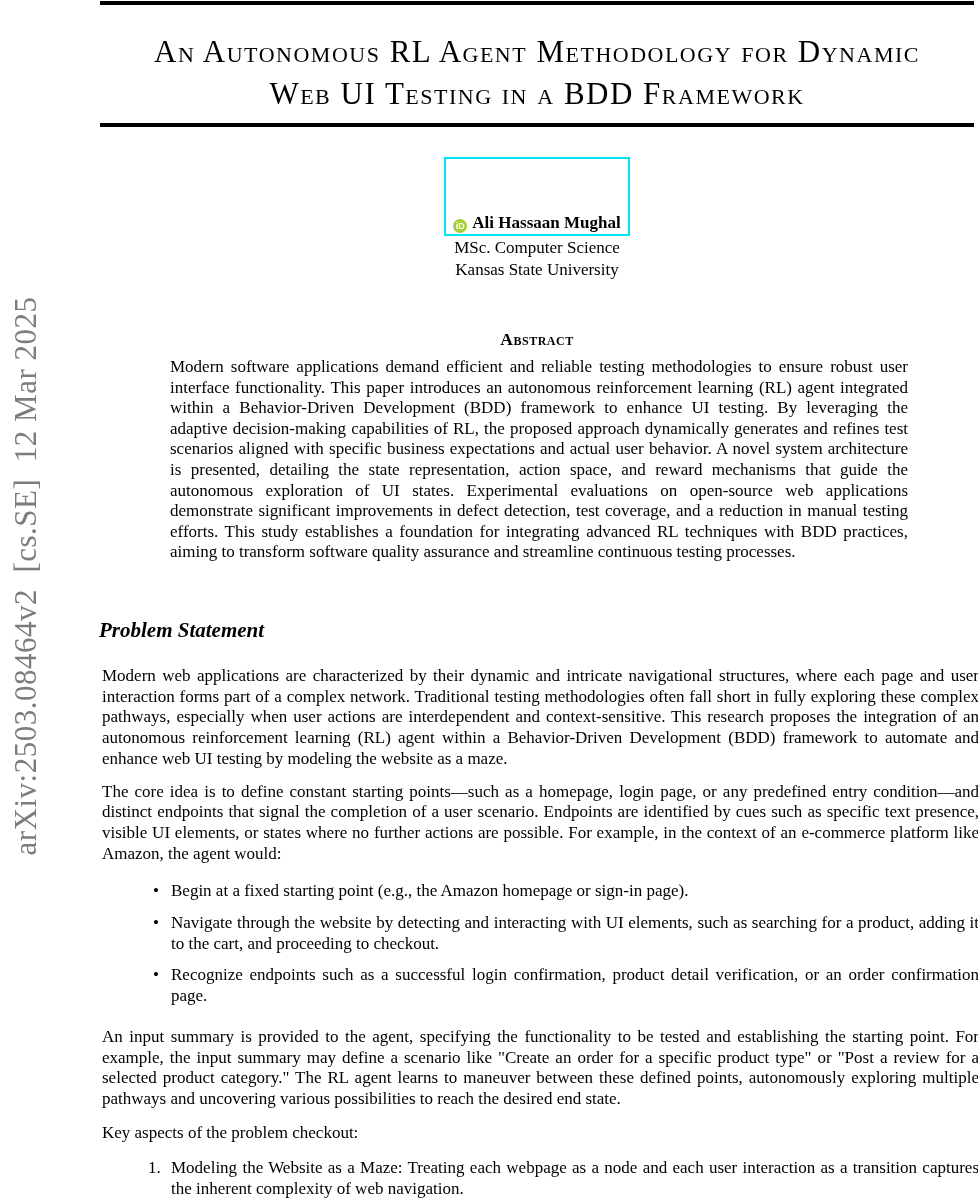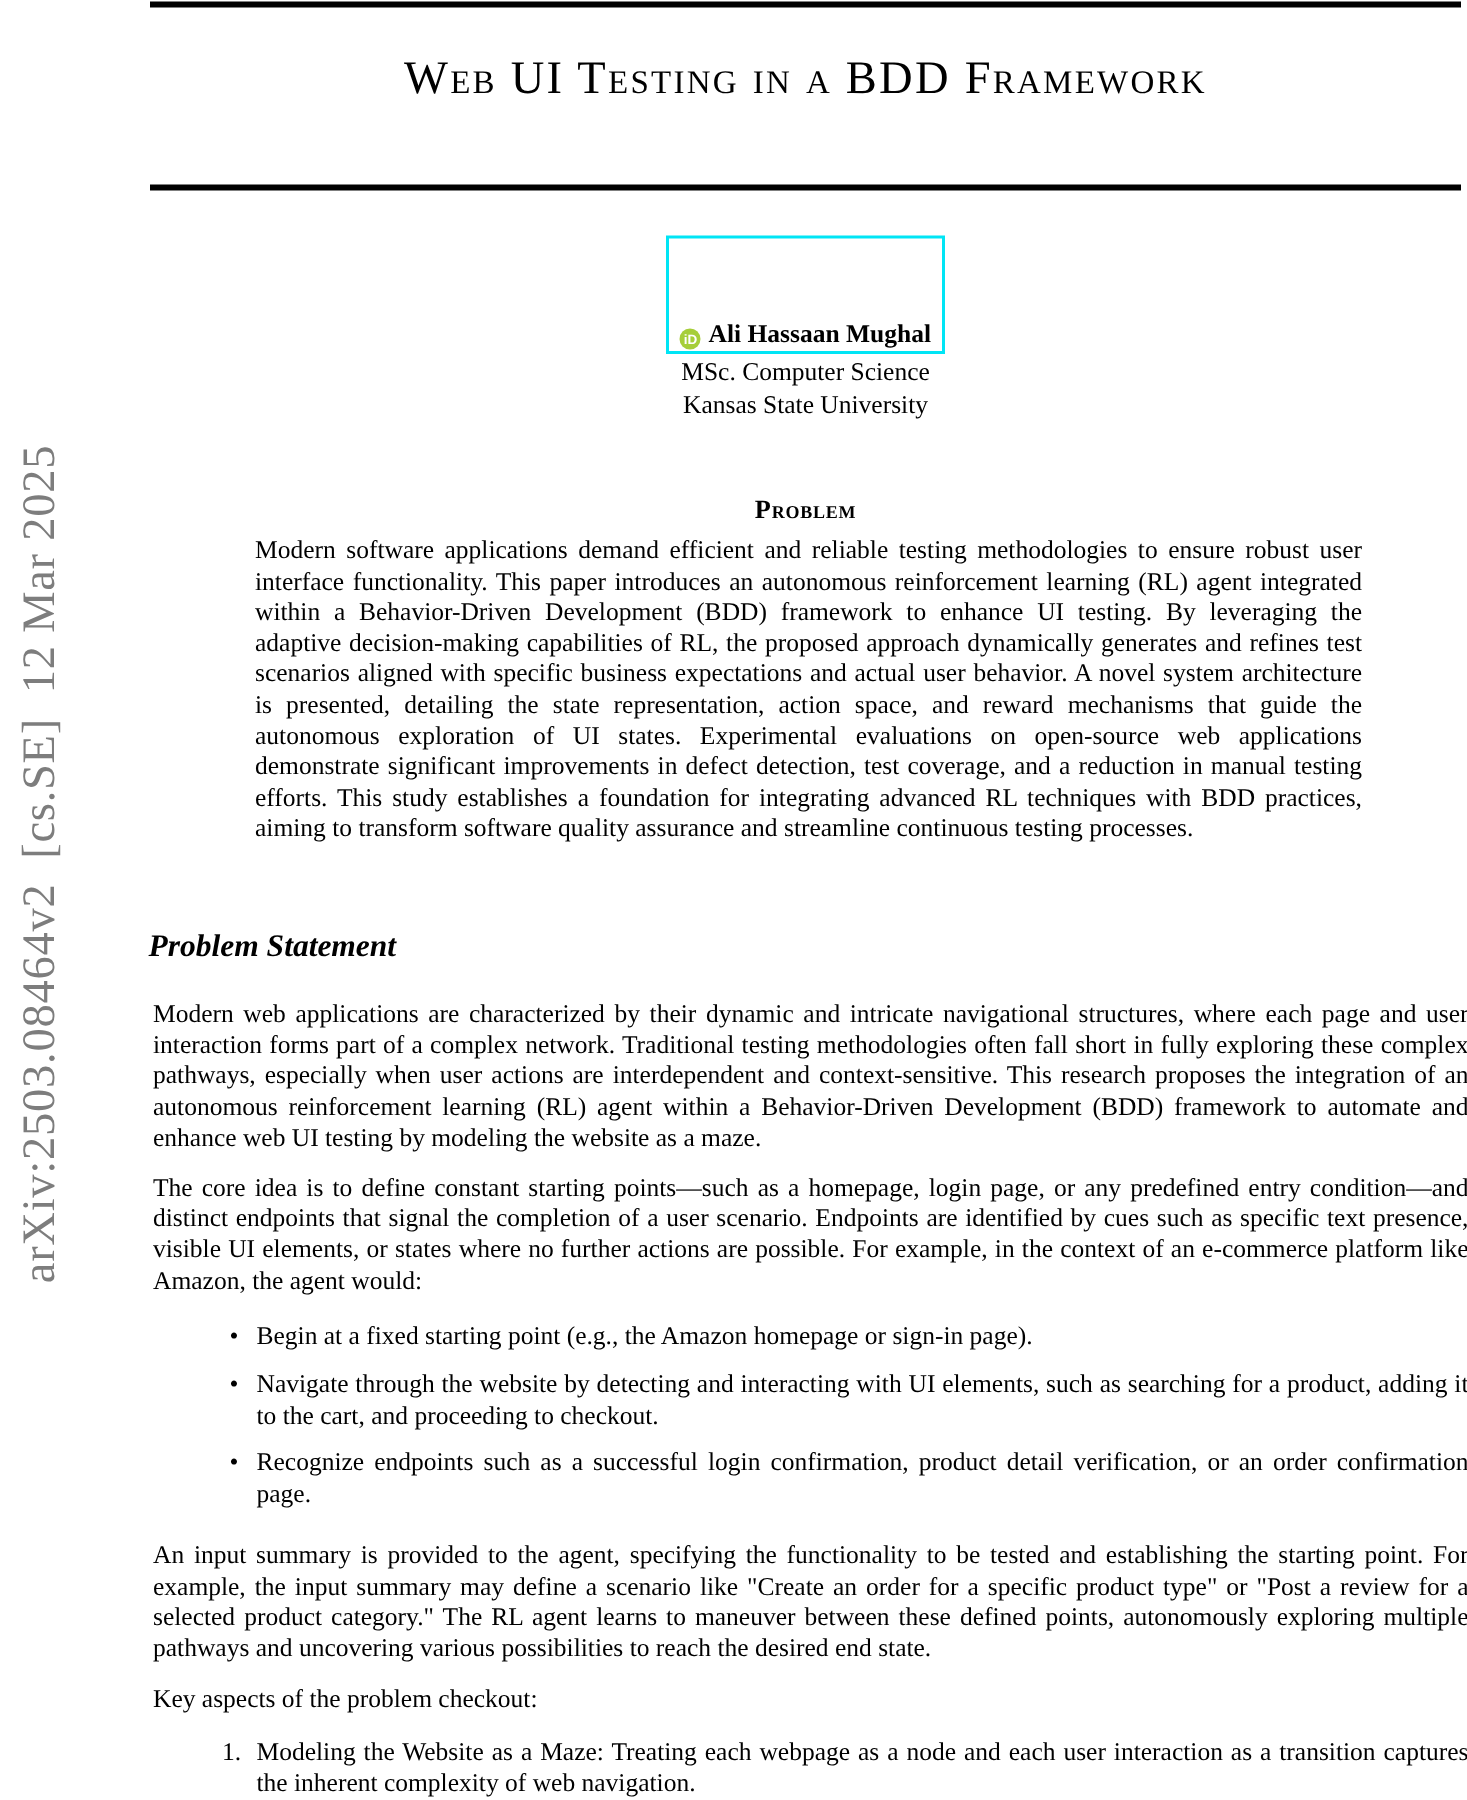"An Autonomous RL Agent Methodology" div { html: none -> <div>An Autonomous RL Agent Methodology for Dynamic</div> }
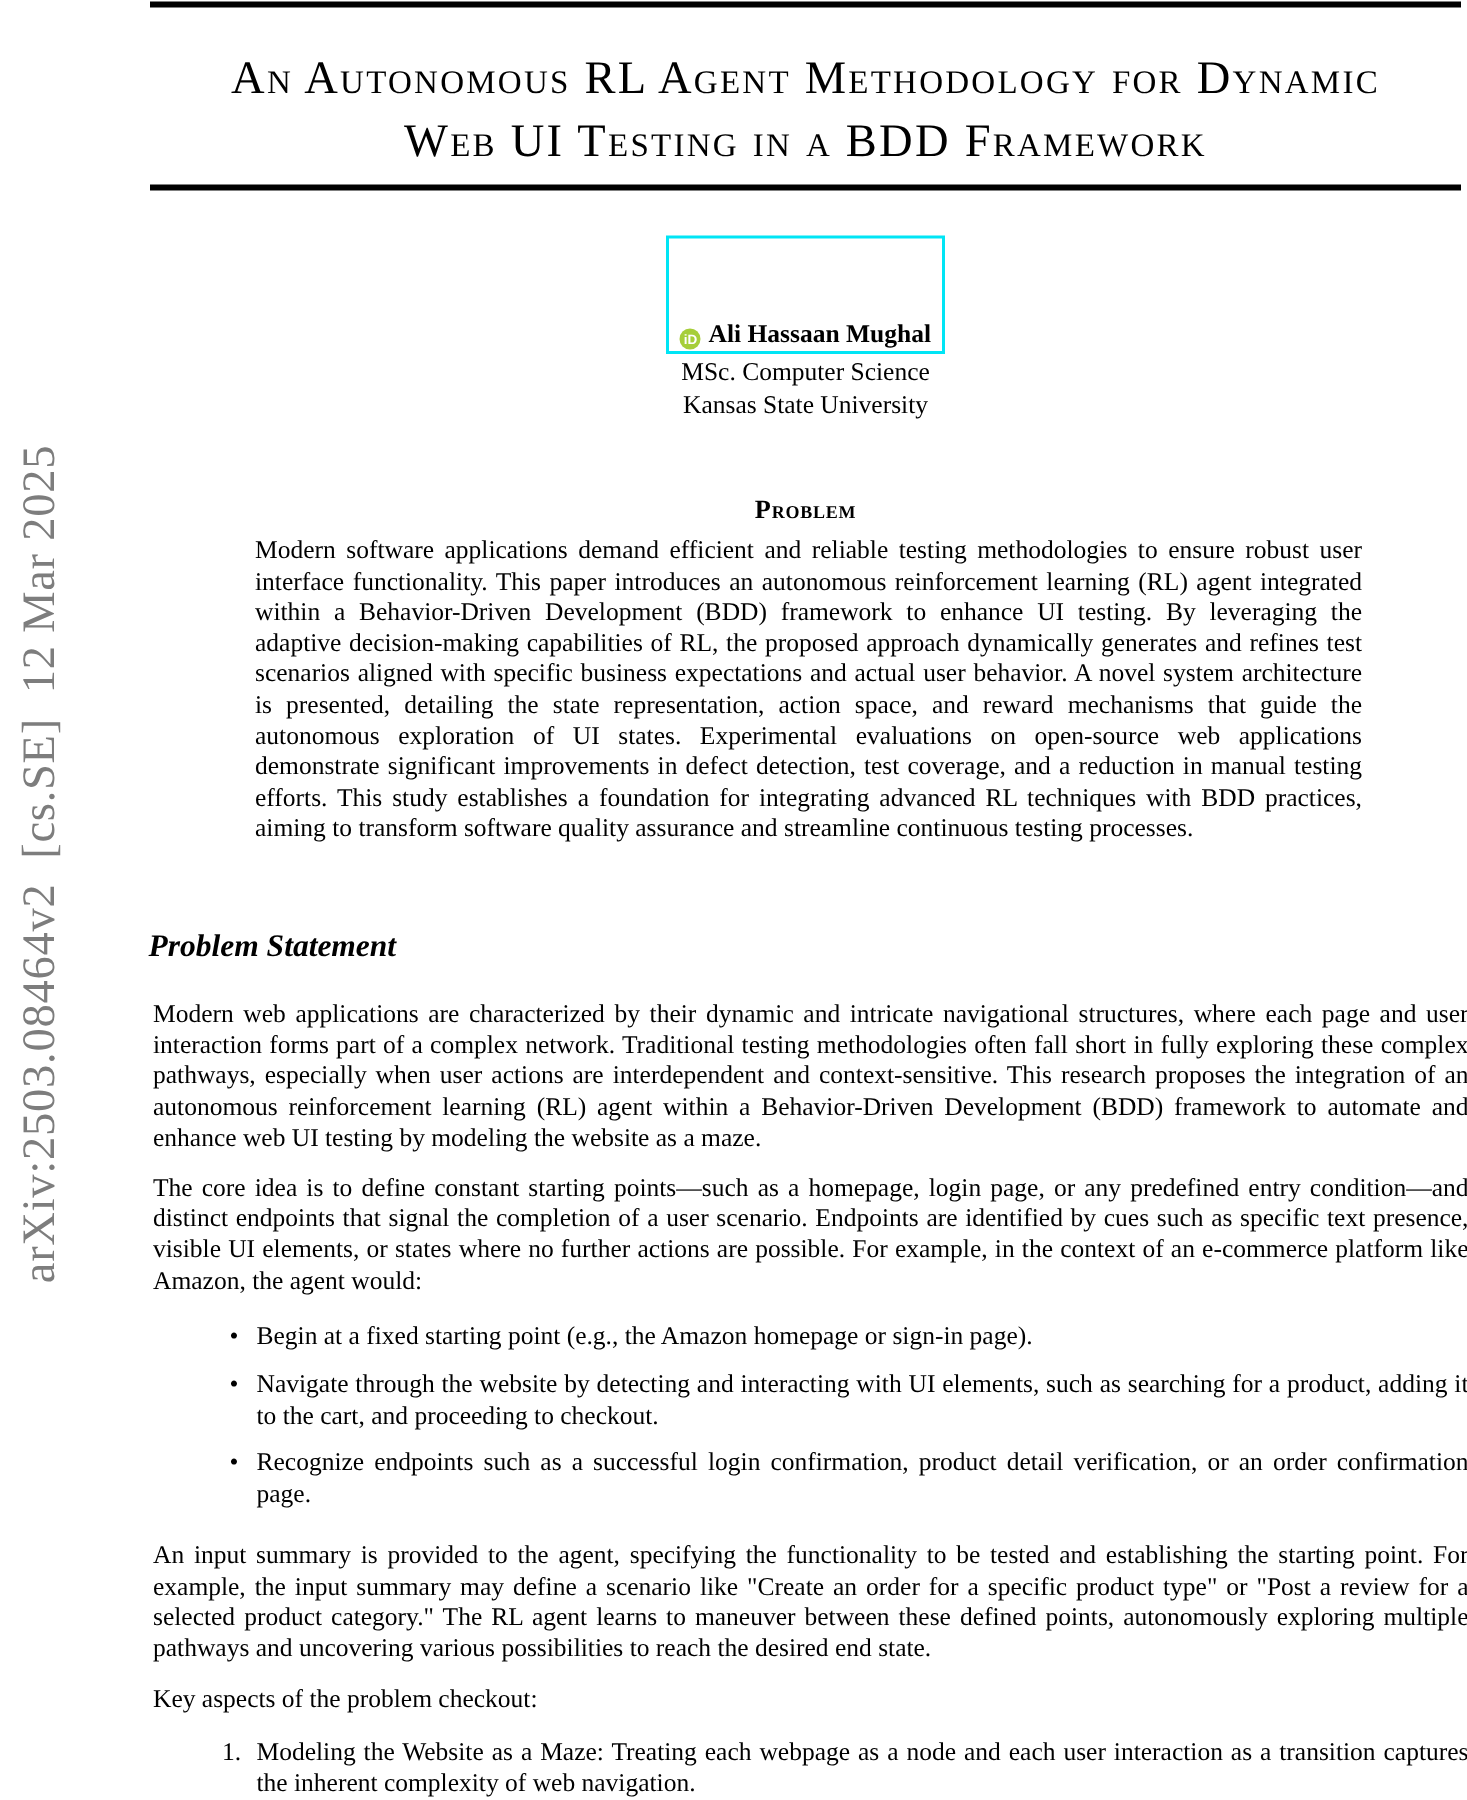"Problem" div.abs-head { text: Problem -> Abstract }
